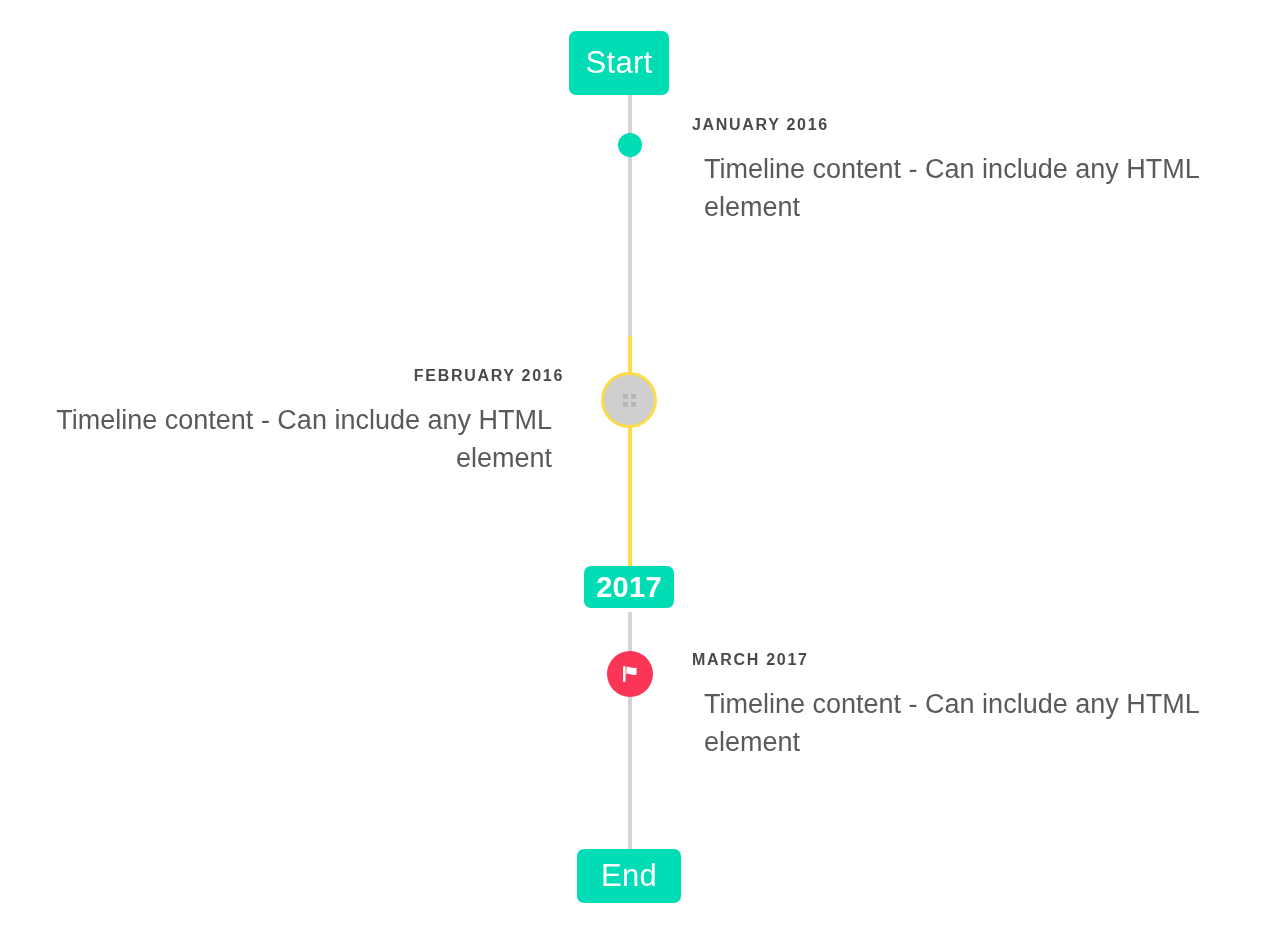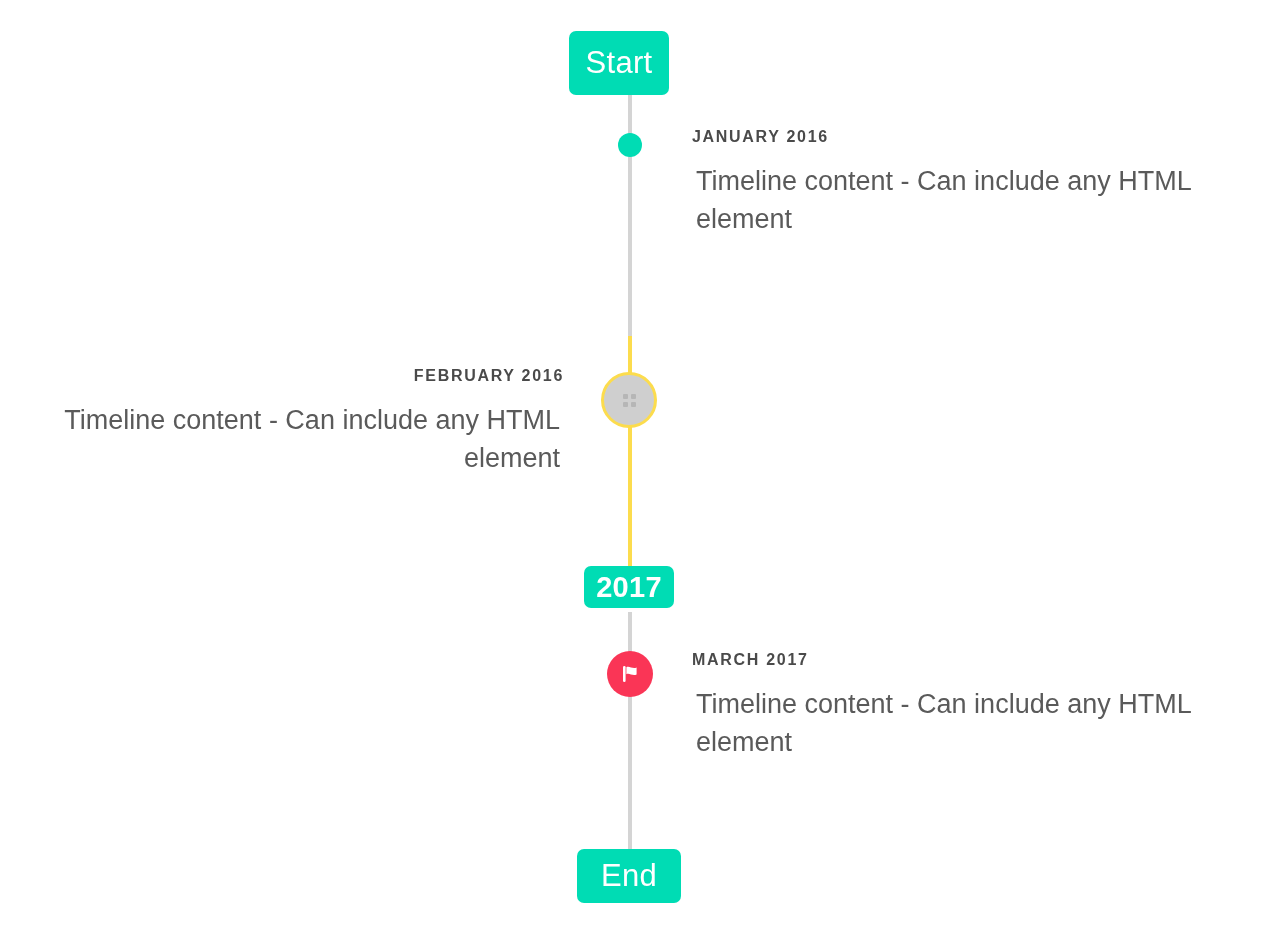"JANUARY 2016" #entry-jan { top: 128px -> 116px }
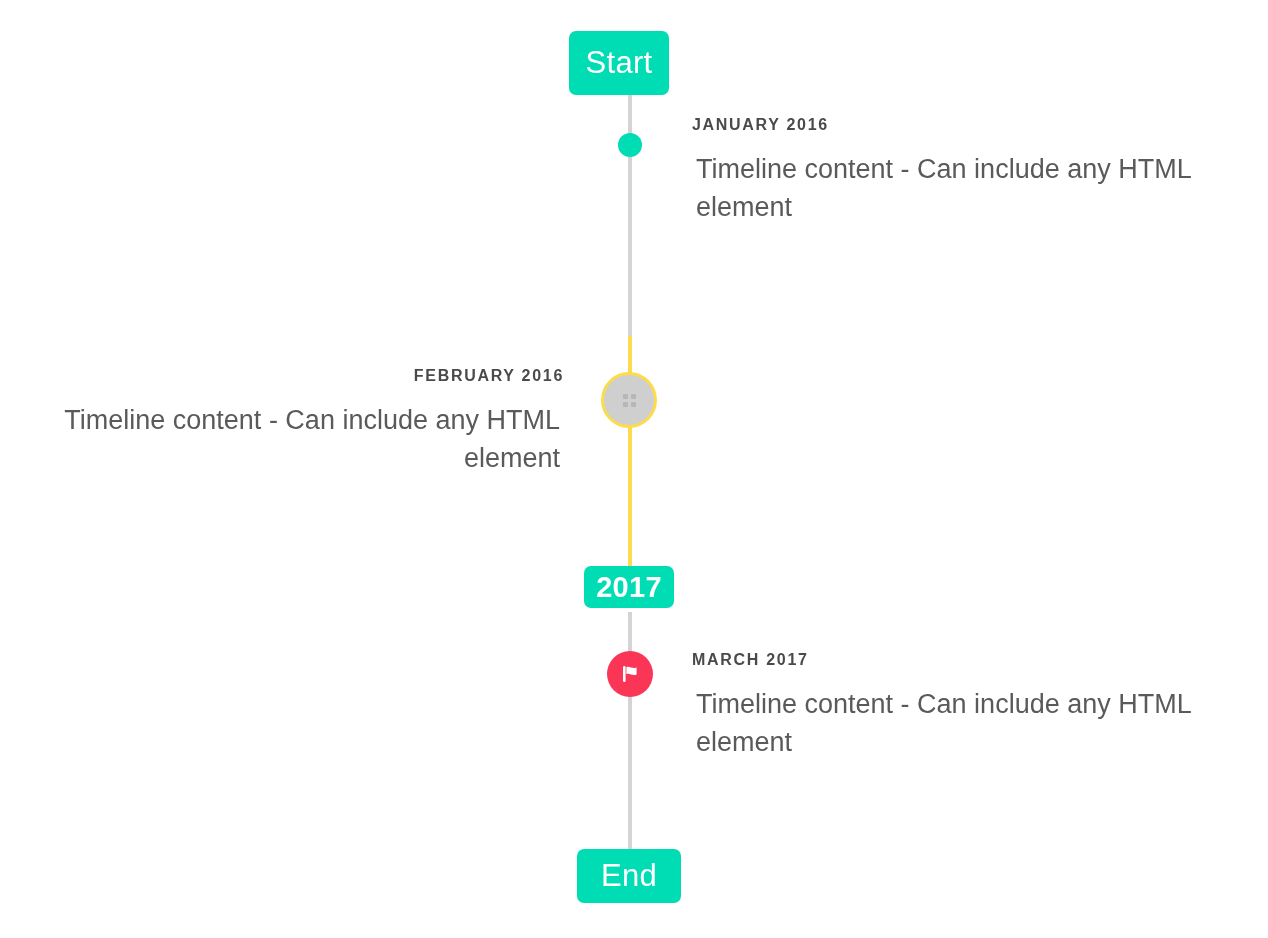"Timeline content - Can include" .entry-body { margin: 4px -> 12px }
